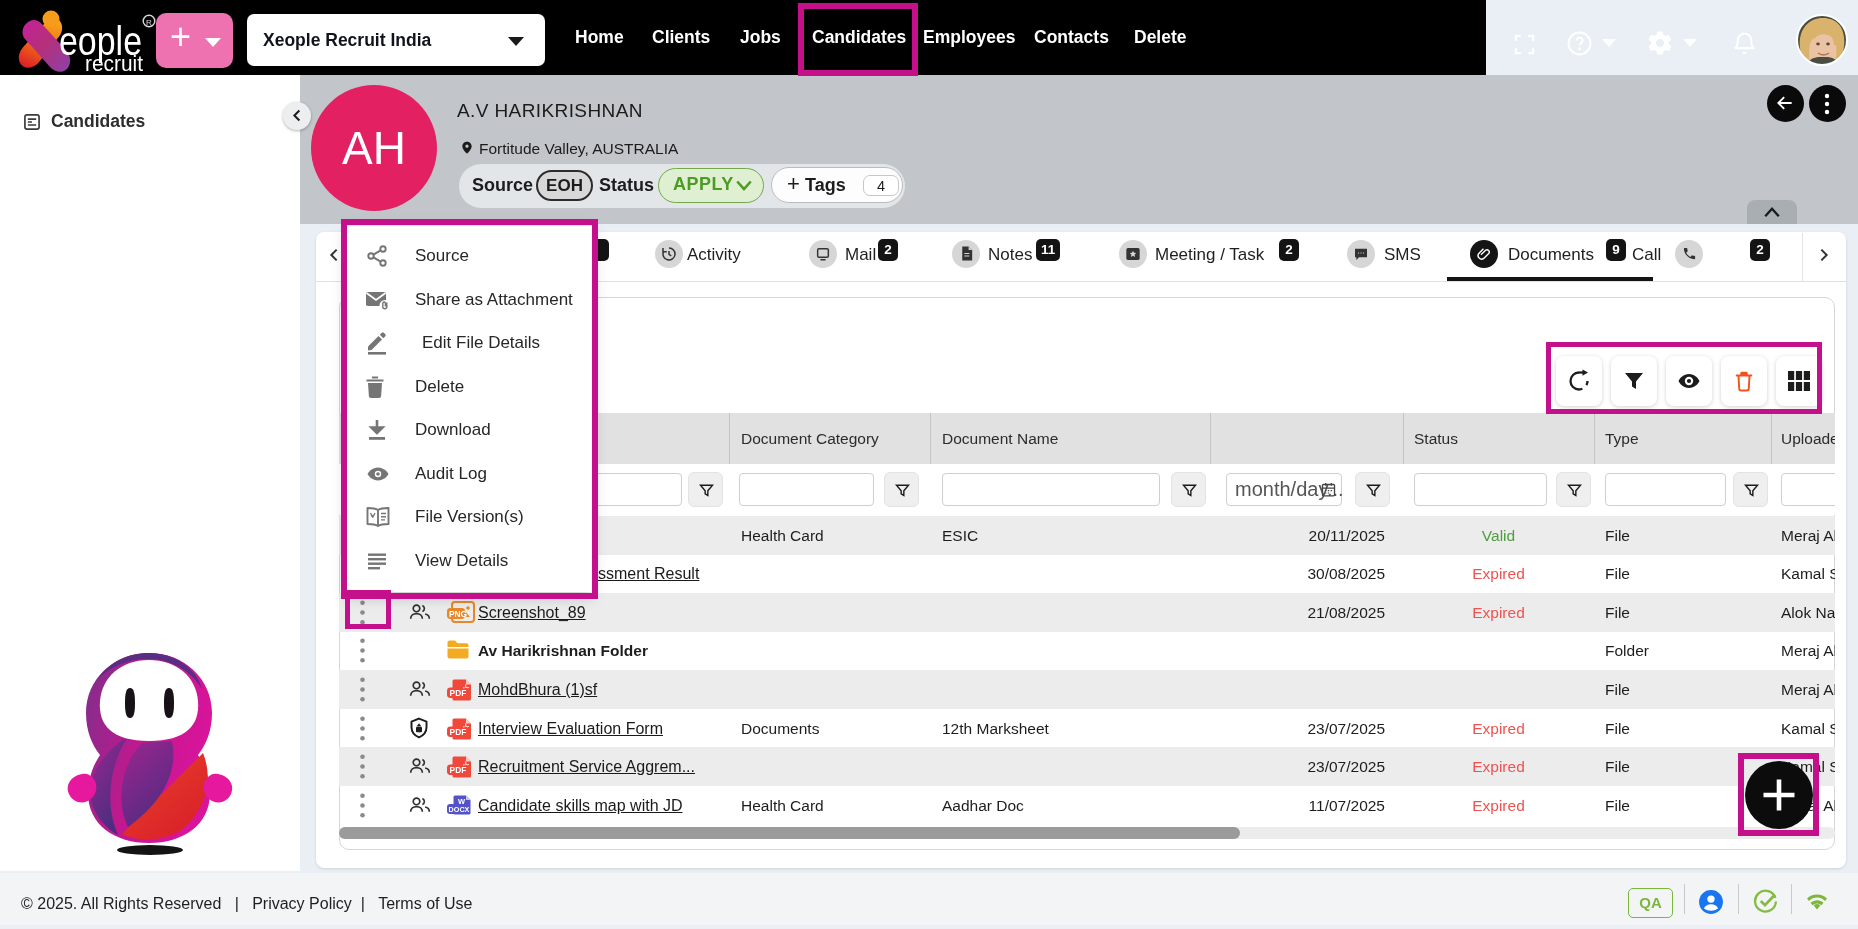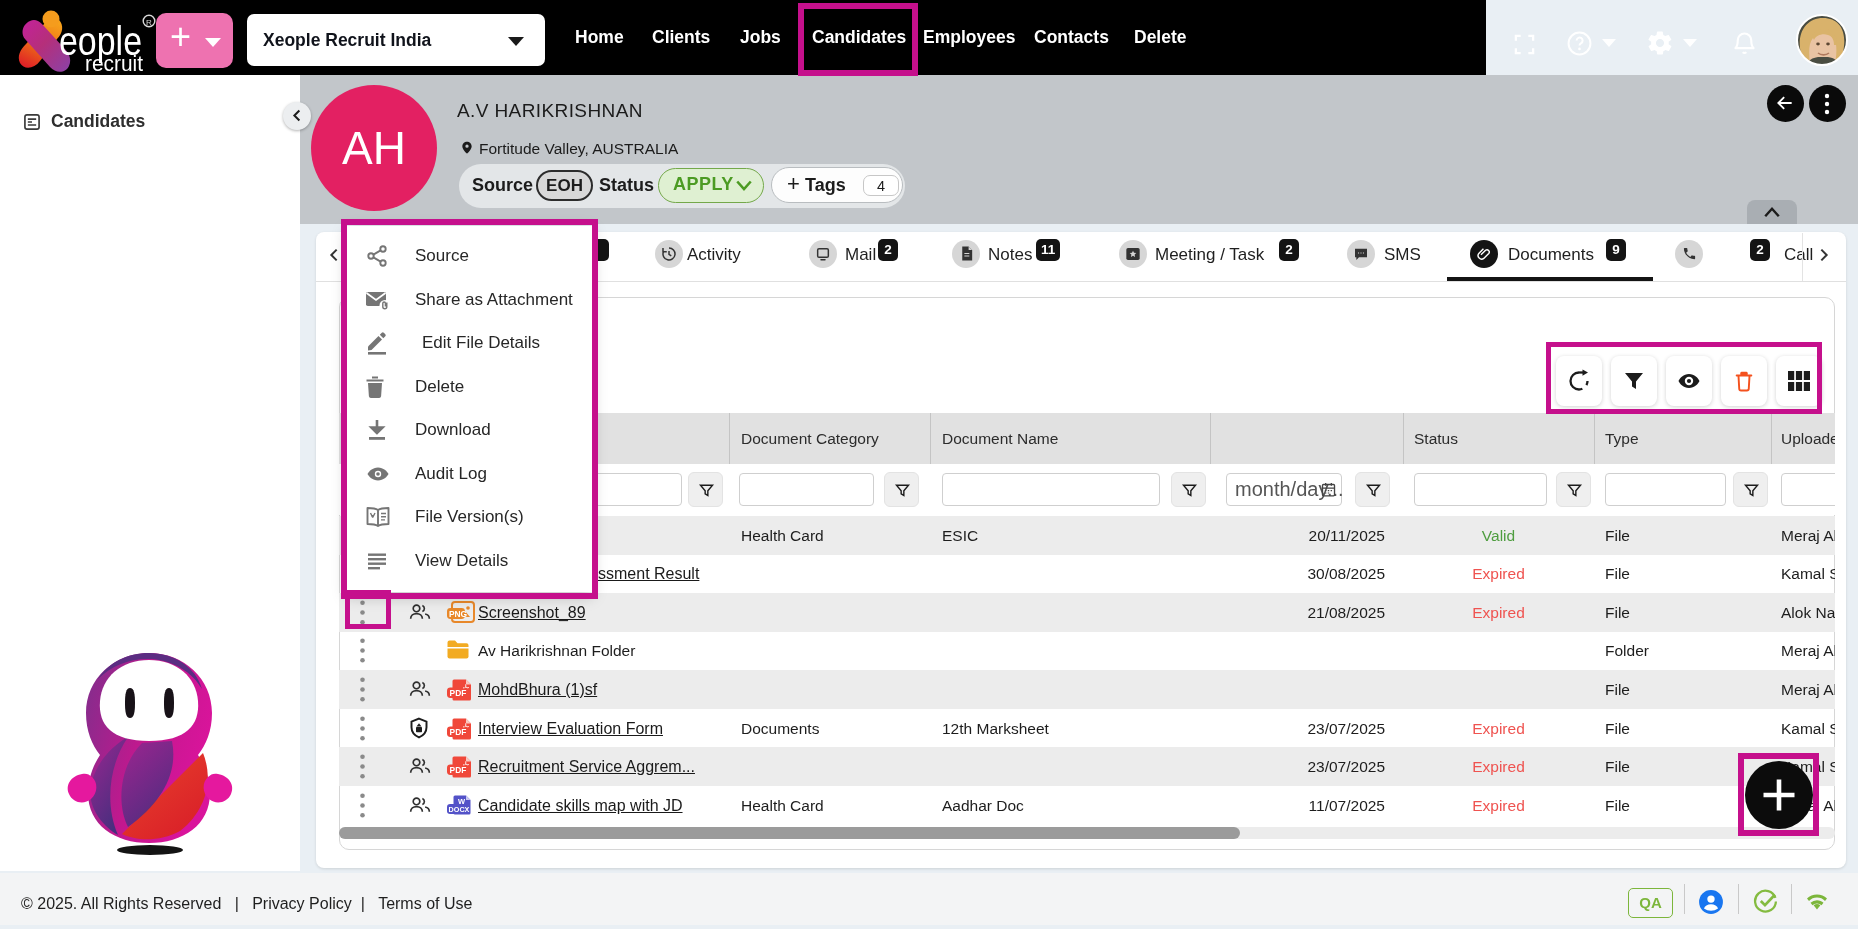"Call" span.tablab { left: 1784px -> 1632px }
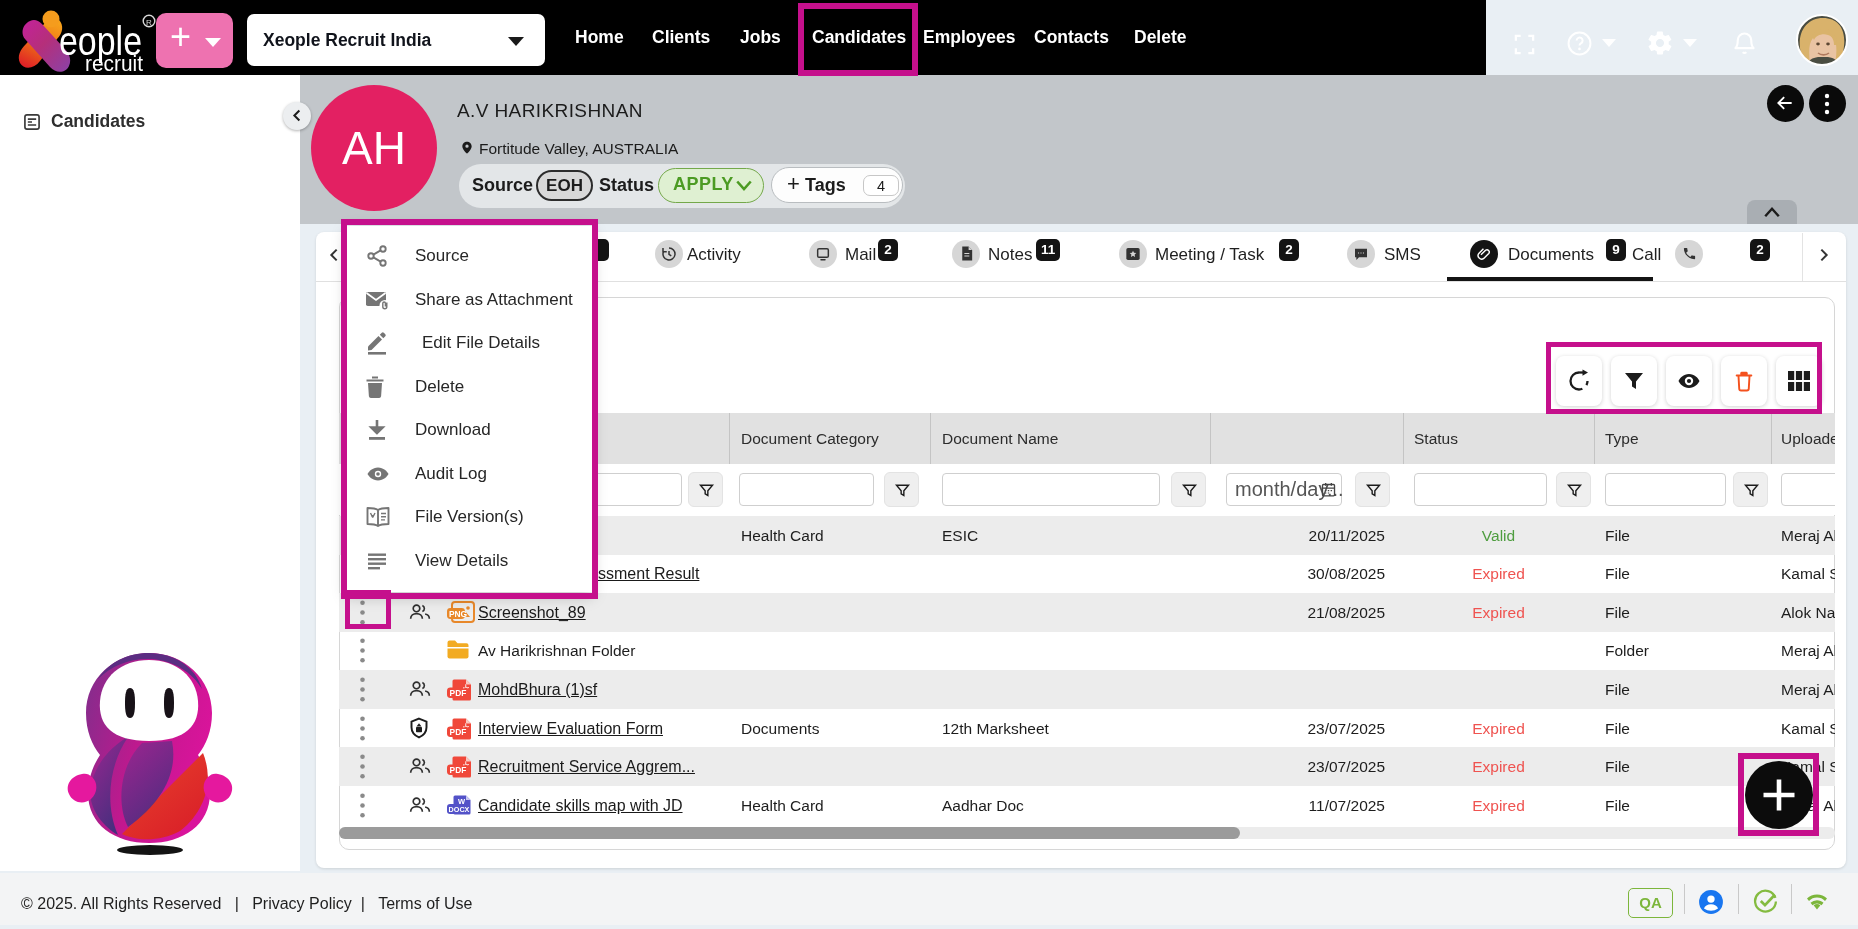"Av Harikrishnan Folder" span.cell { font-weight: none -> bold }
